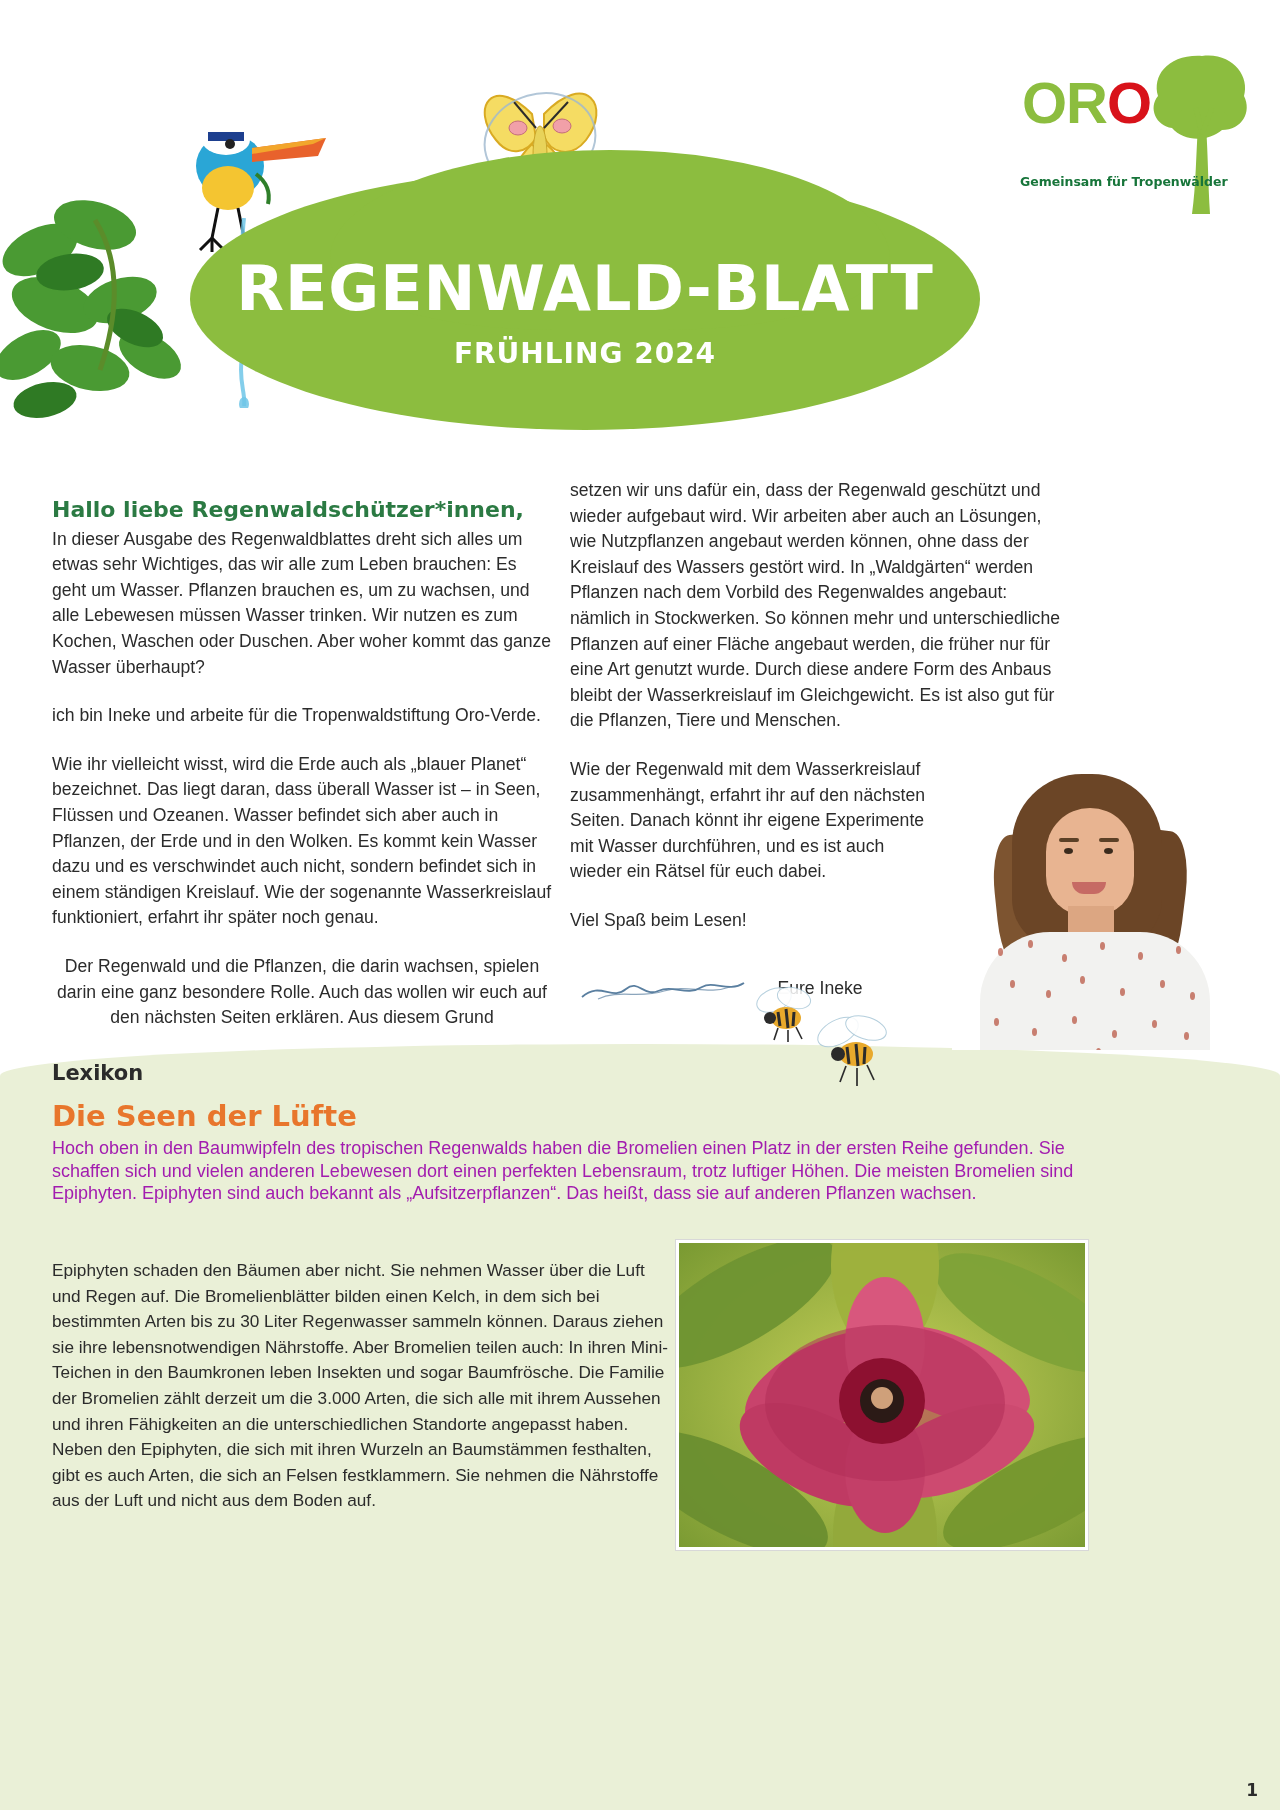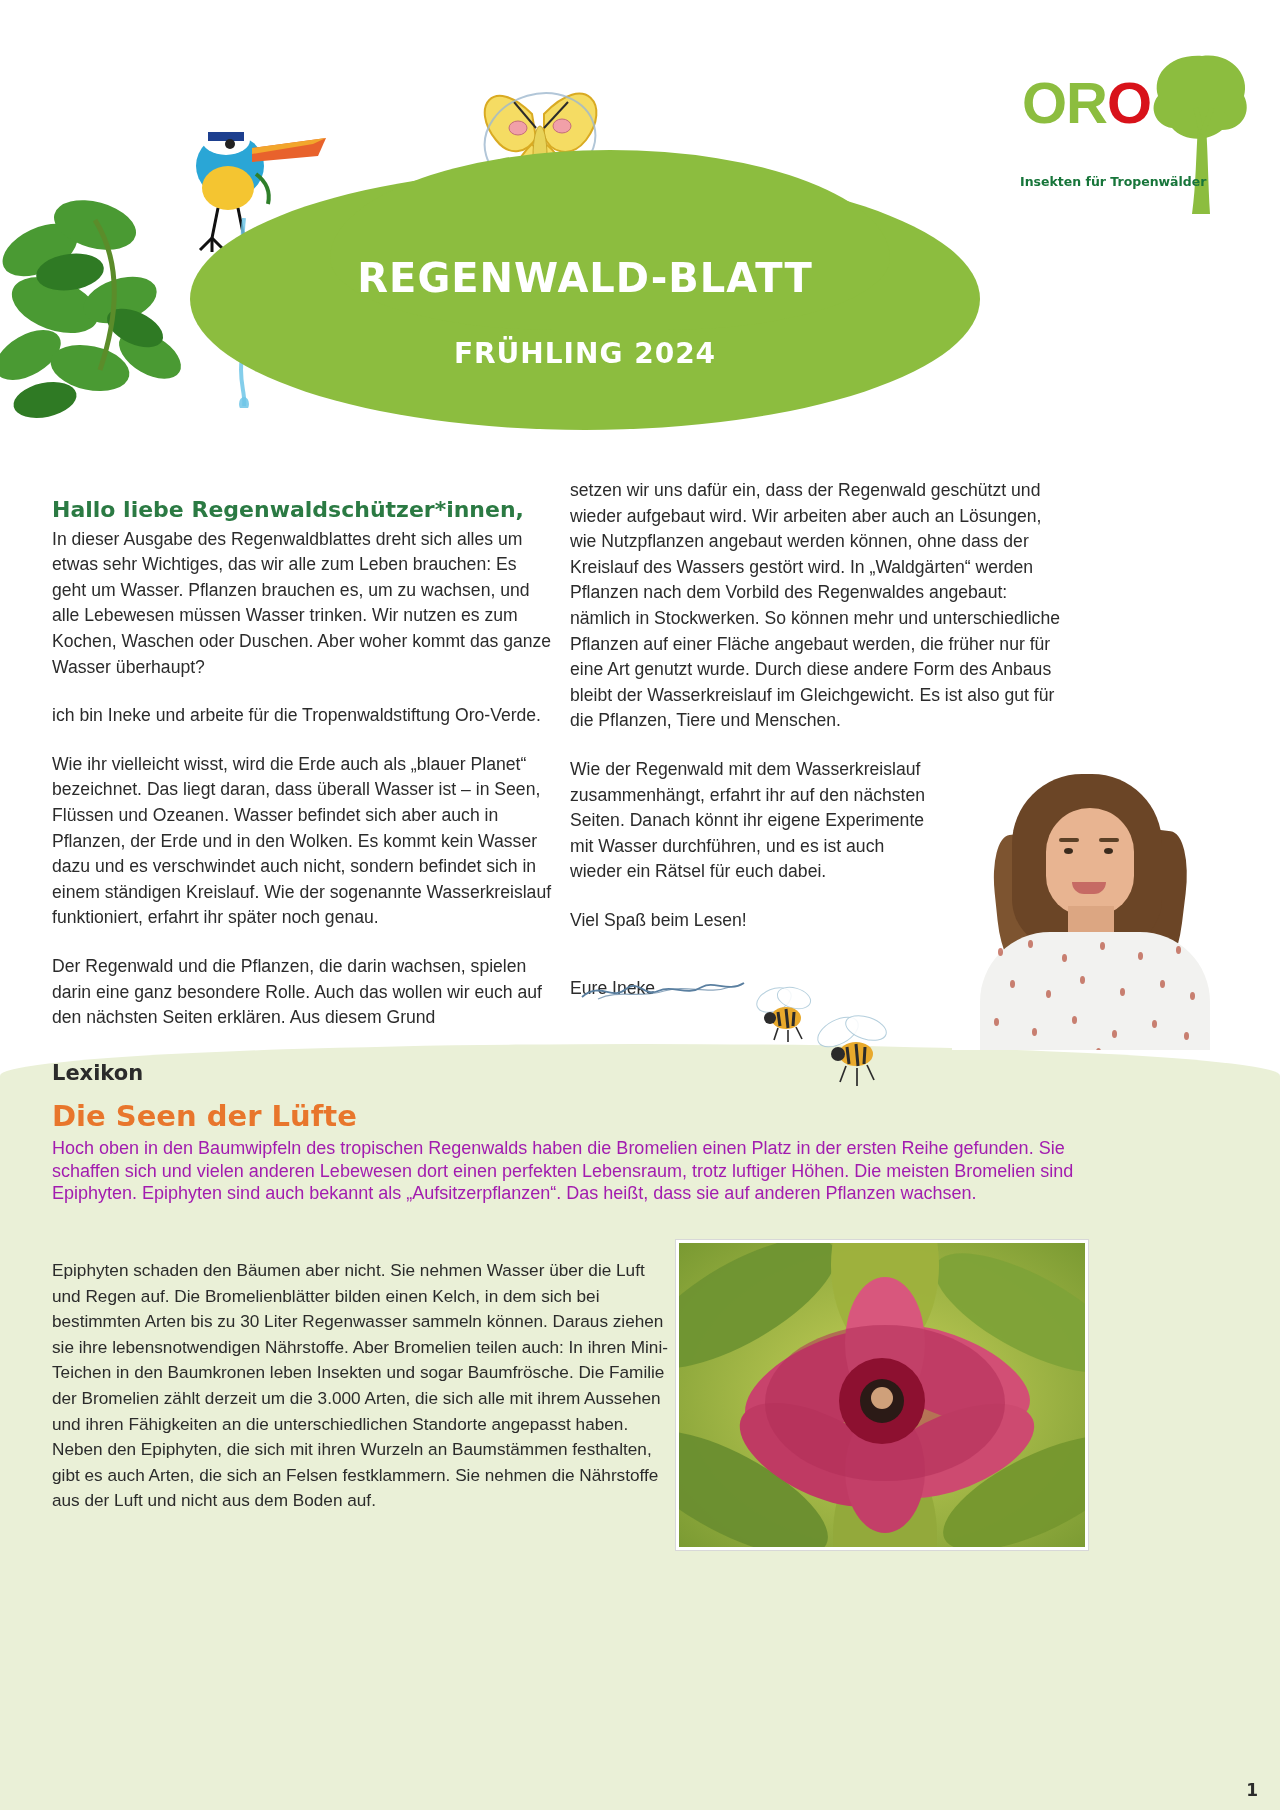"Insekten für Tropenwälder" div.tagline { text: Insekten -> Gemeinsam }
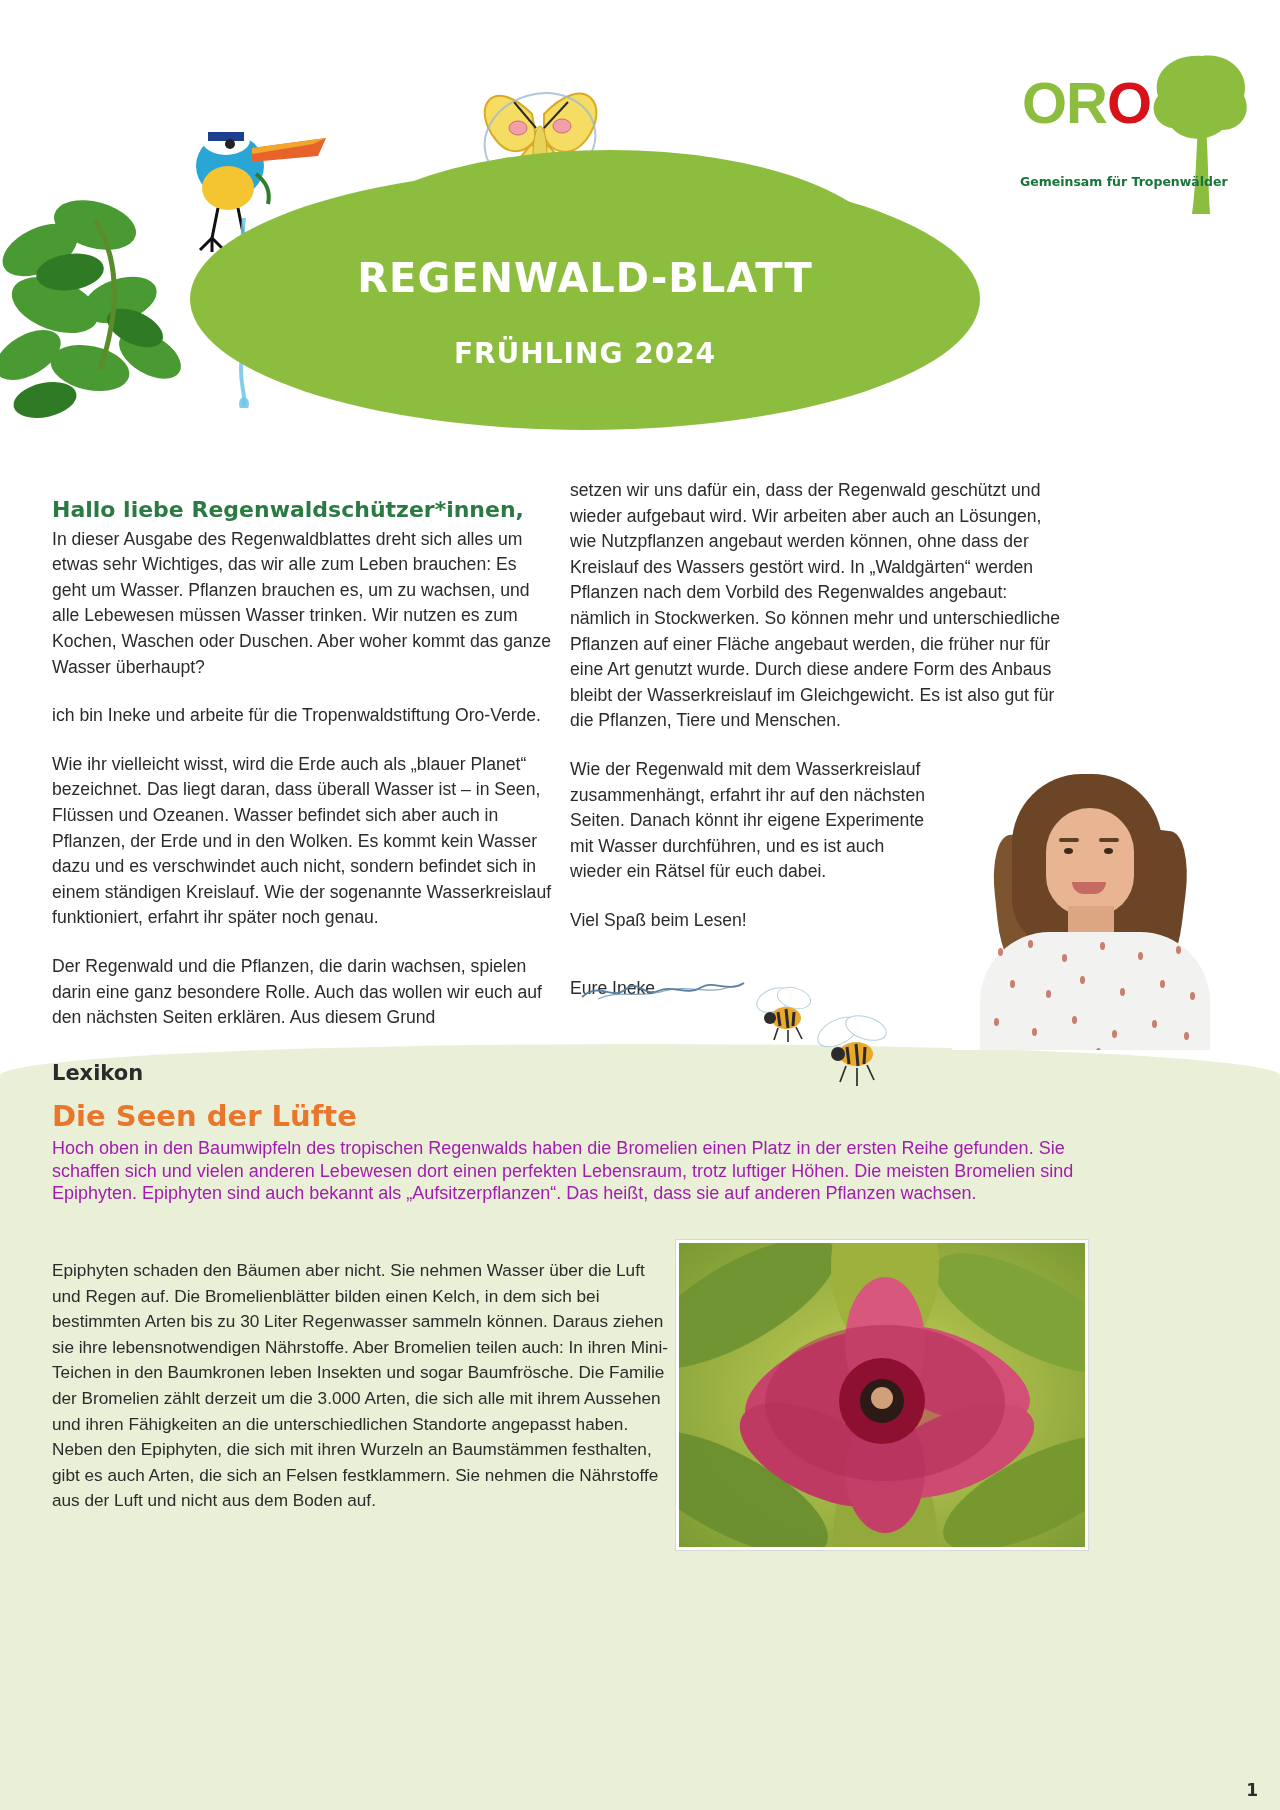"REGENWALD-BLATT" .banner-title { font-size: 40px -> 62px }
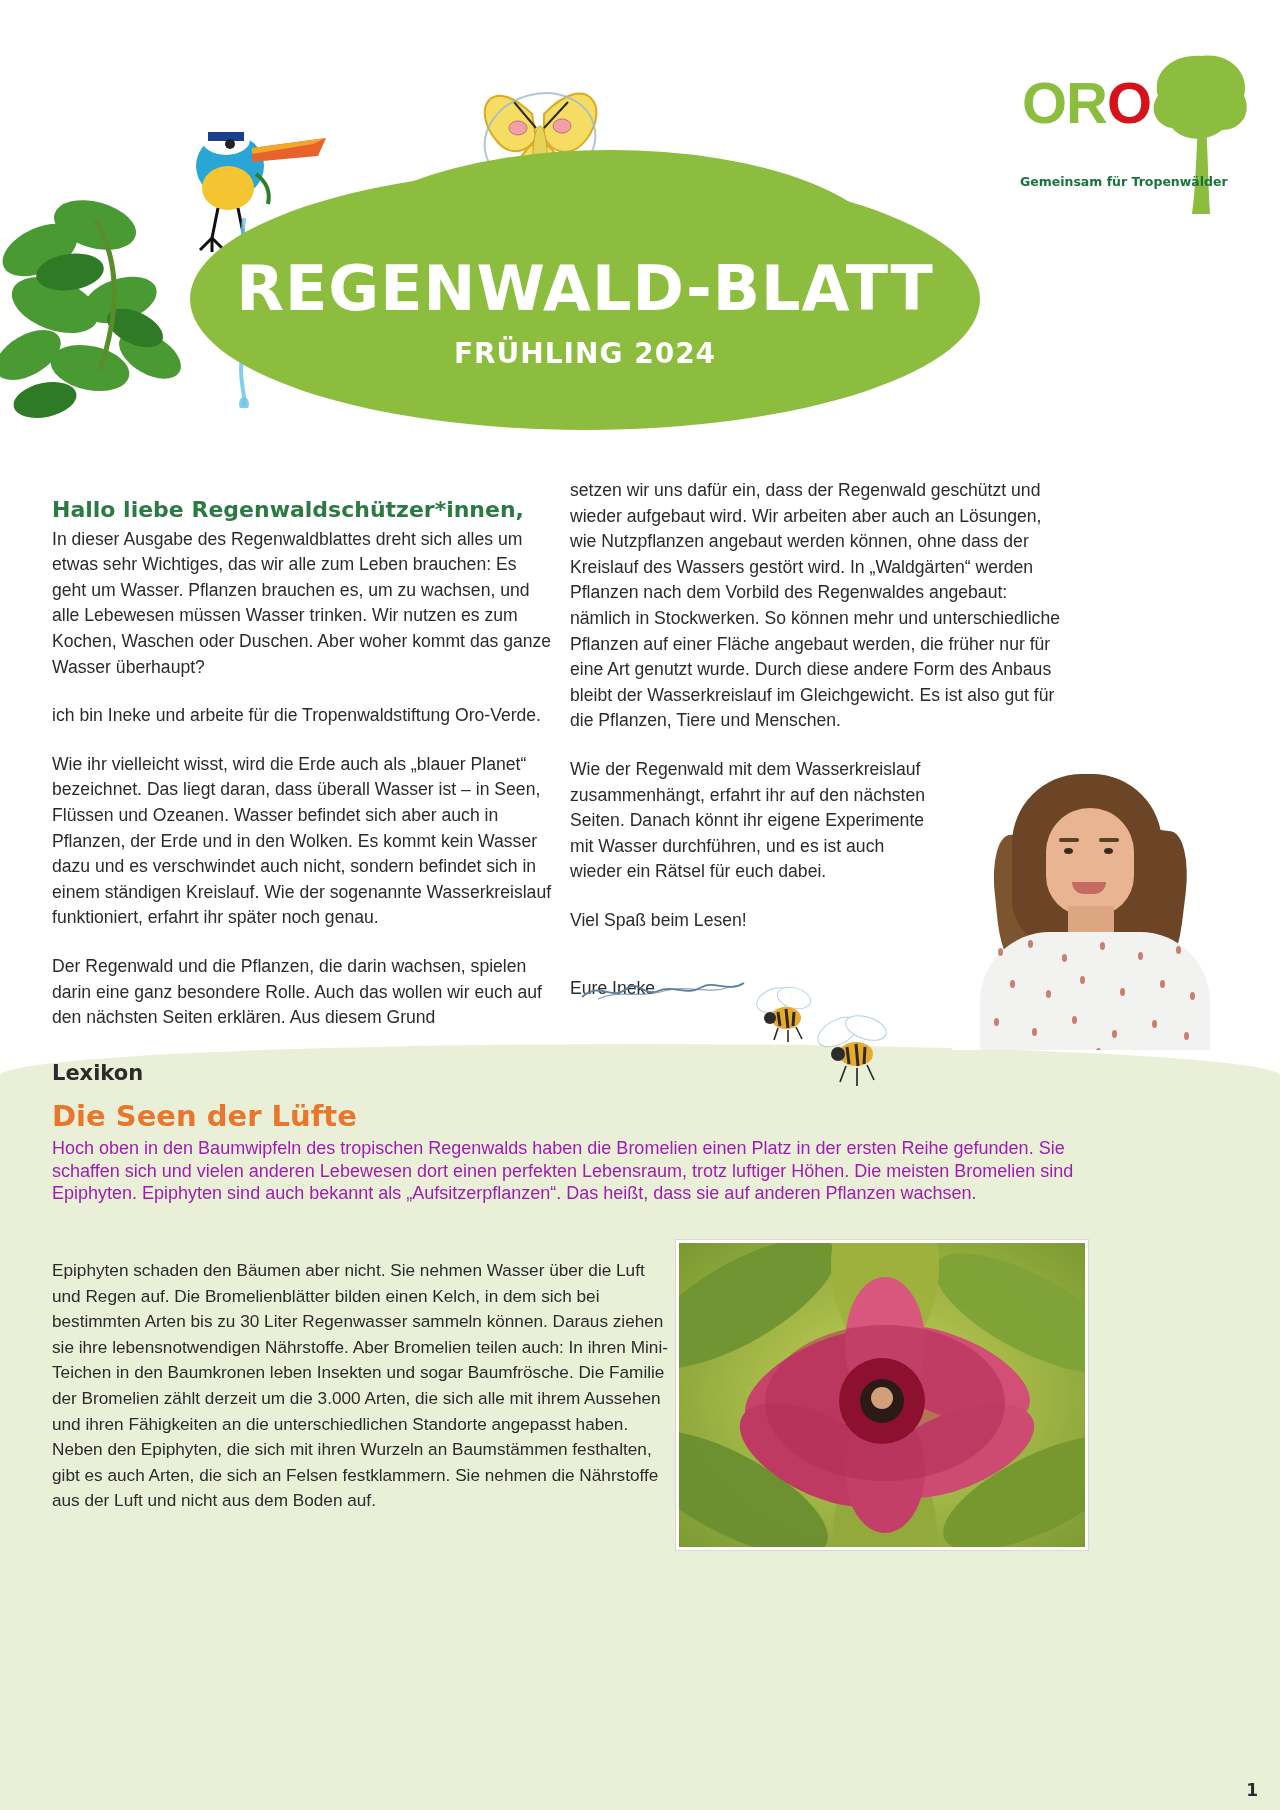"Der Regenwald und die Pflanzen," .col p:last-child { text-align: none -> center }
